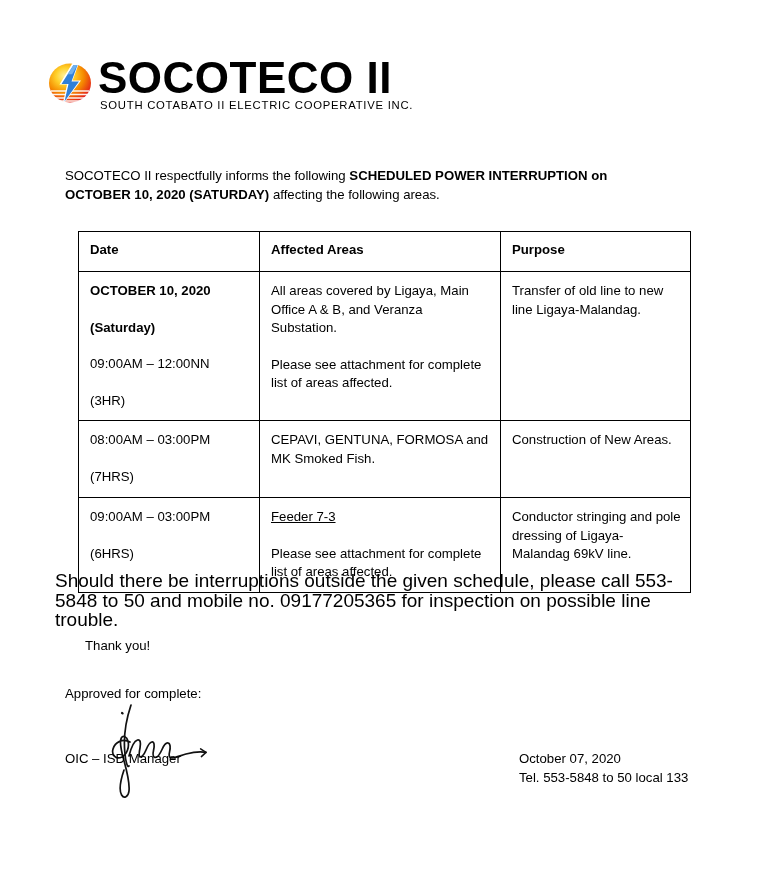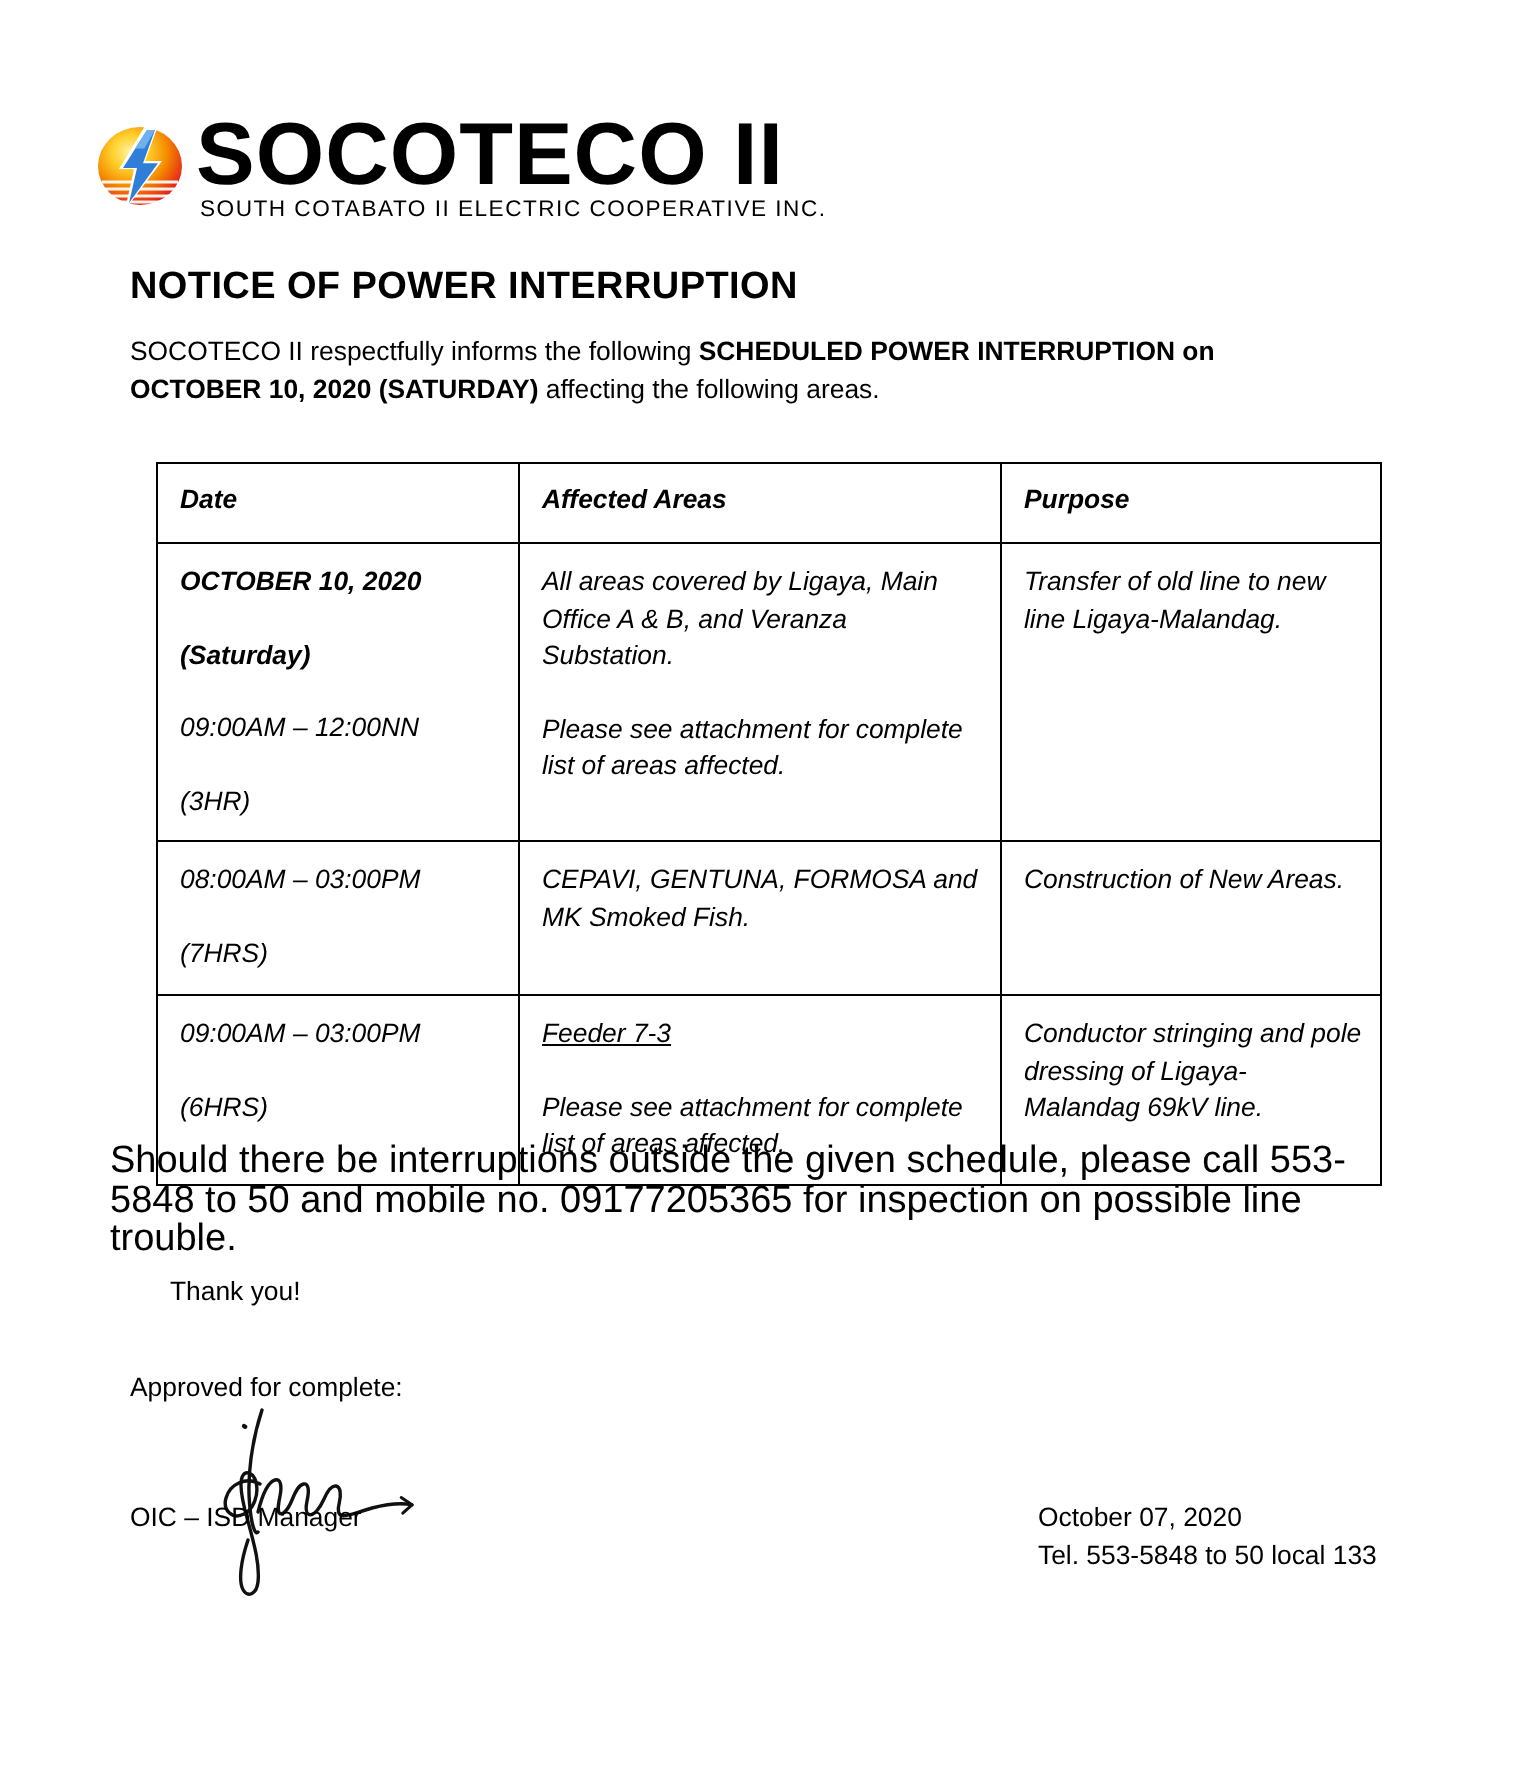"NOTICE OF POWER INTERRUPTION" div.notice-title { html: <div>NOTICE OF POWER INTERRUPTION</div> -> none }
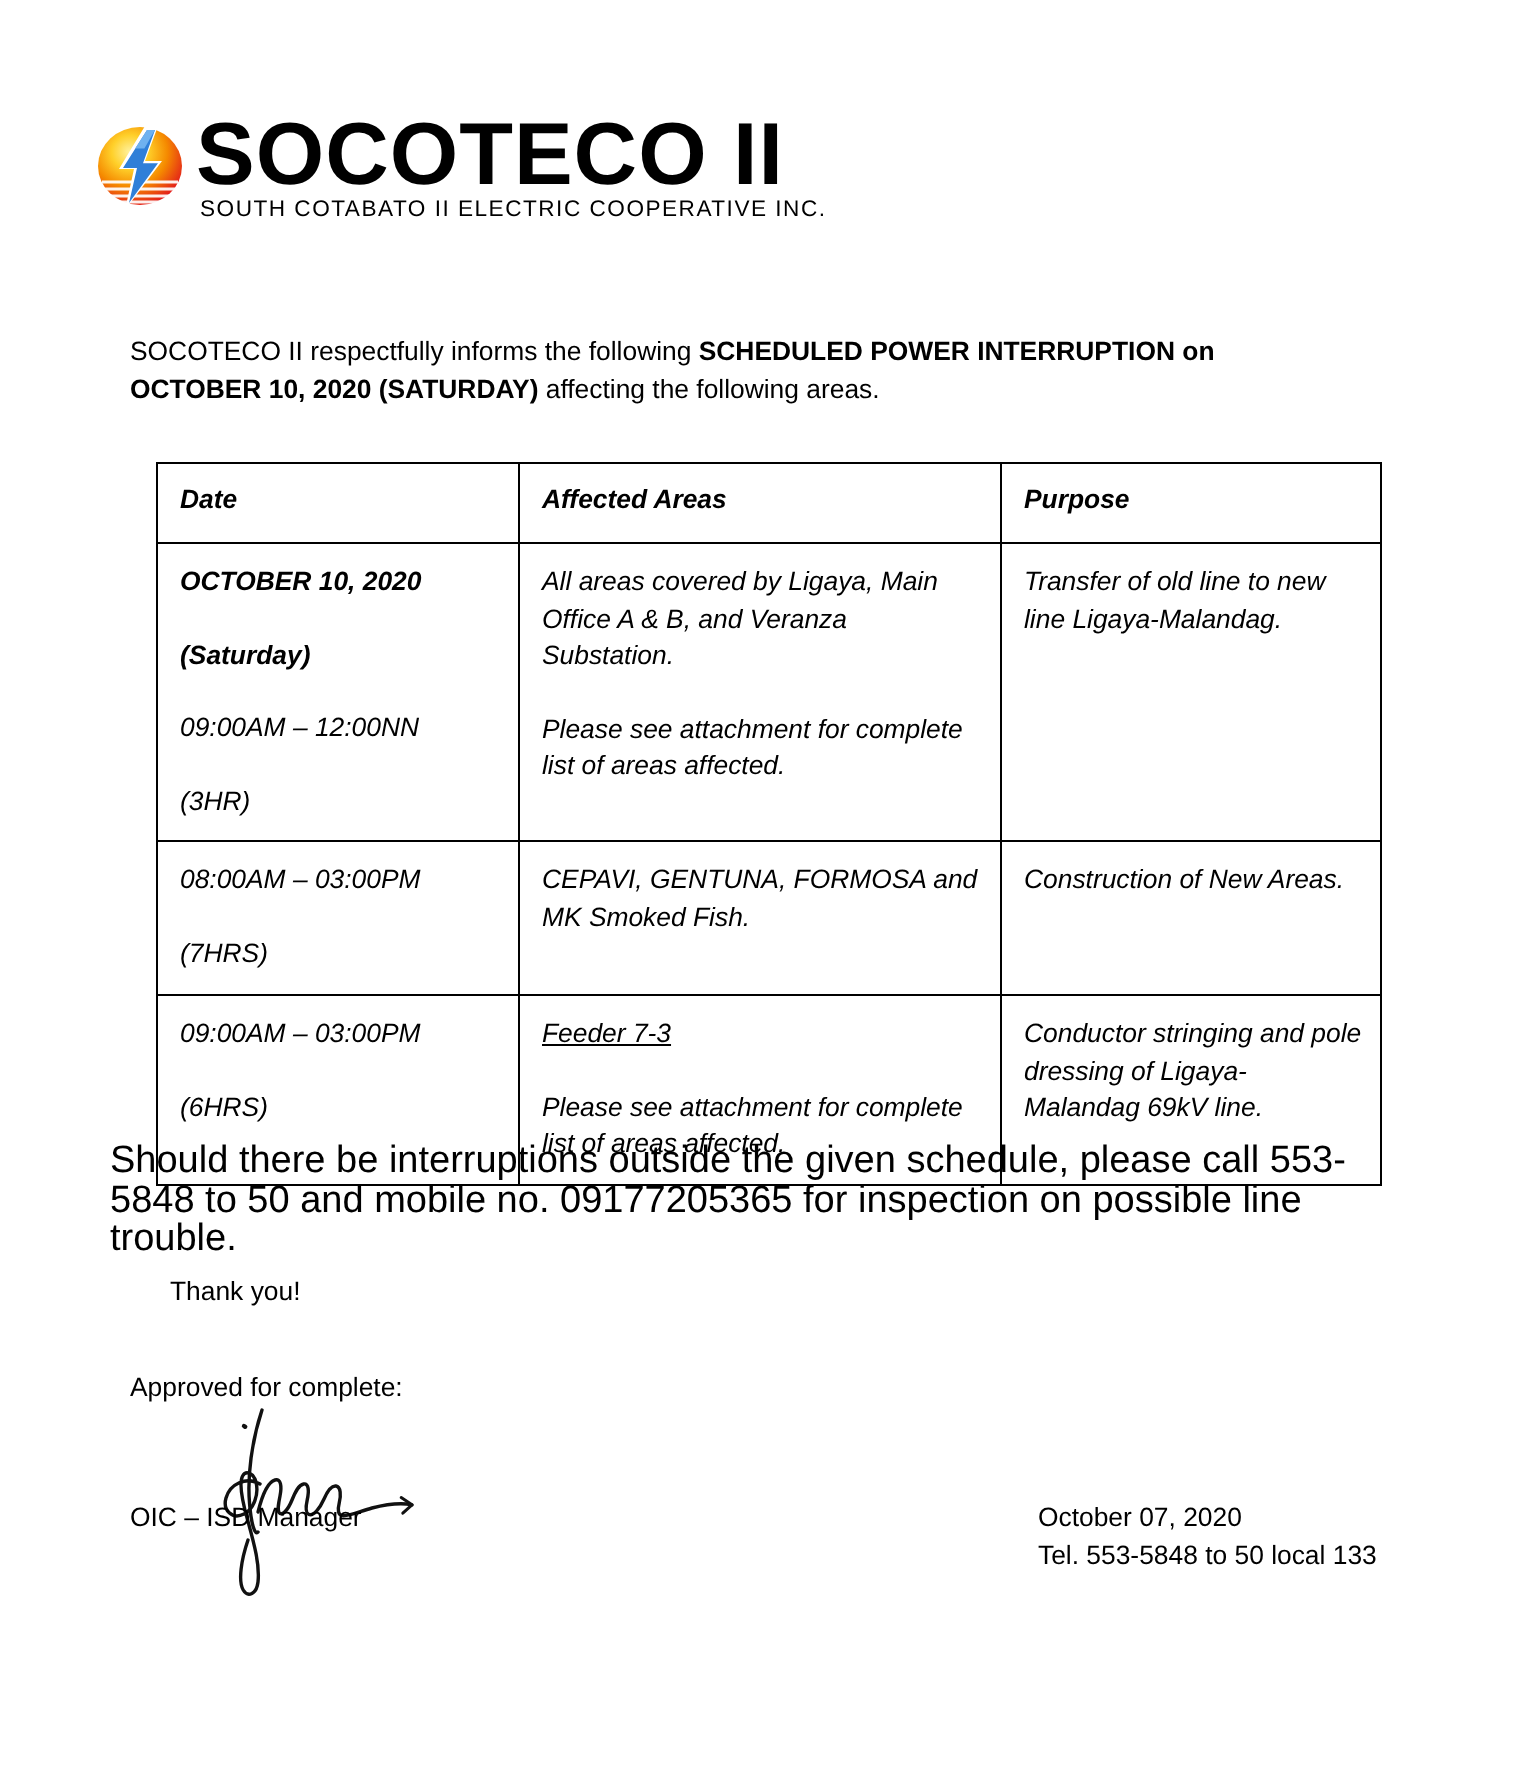"Date" table.schedule th, table.schedule td { font-style: italic -> none }
